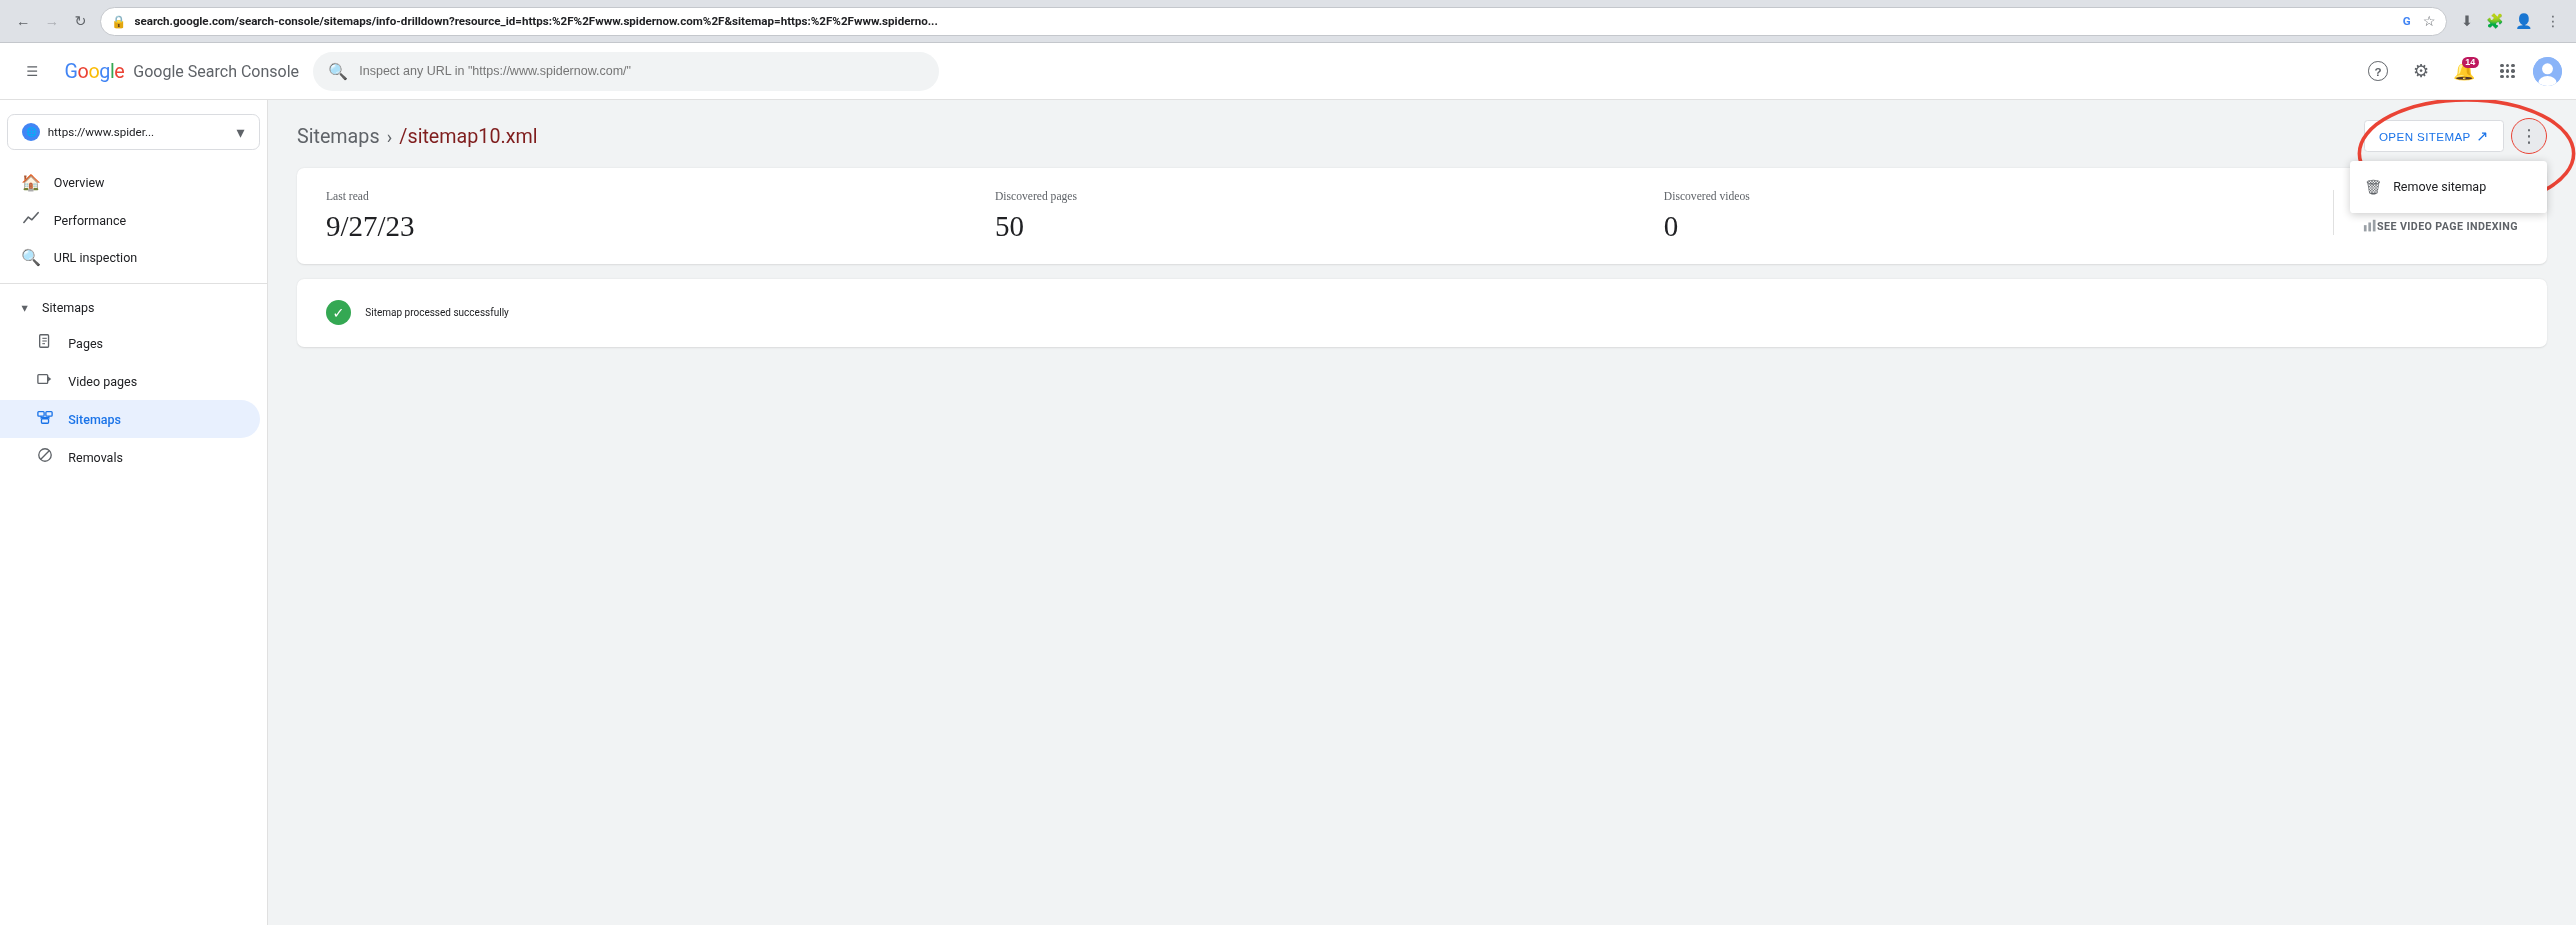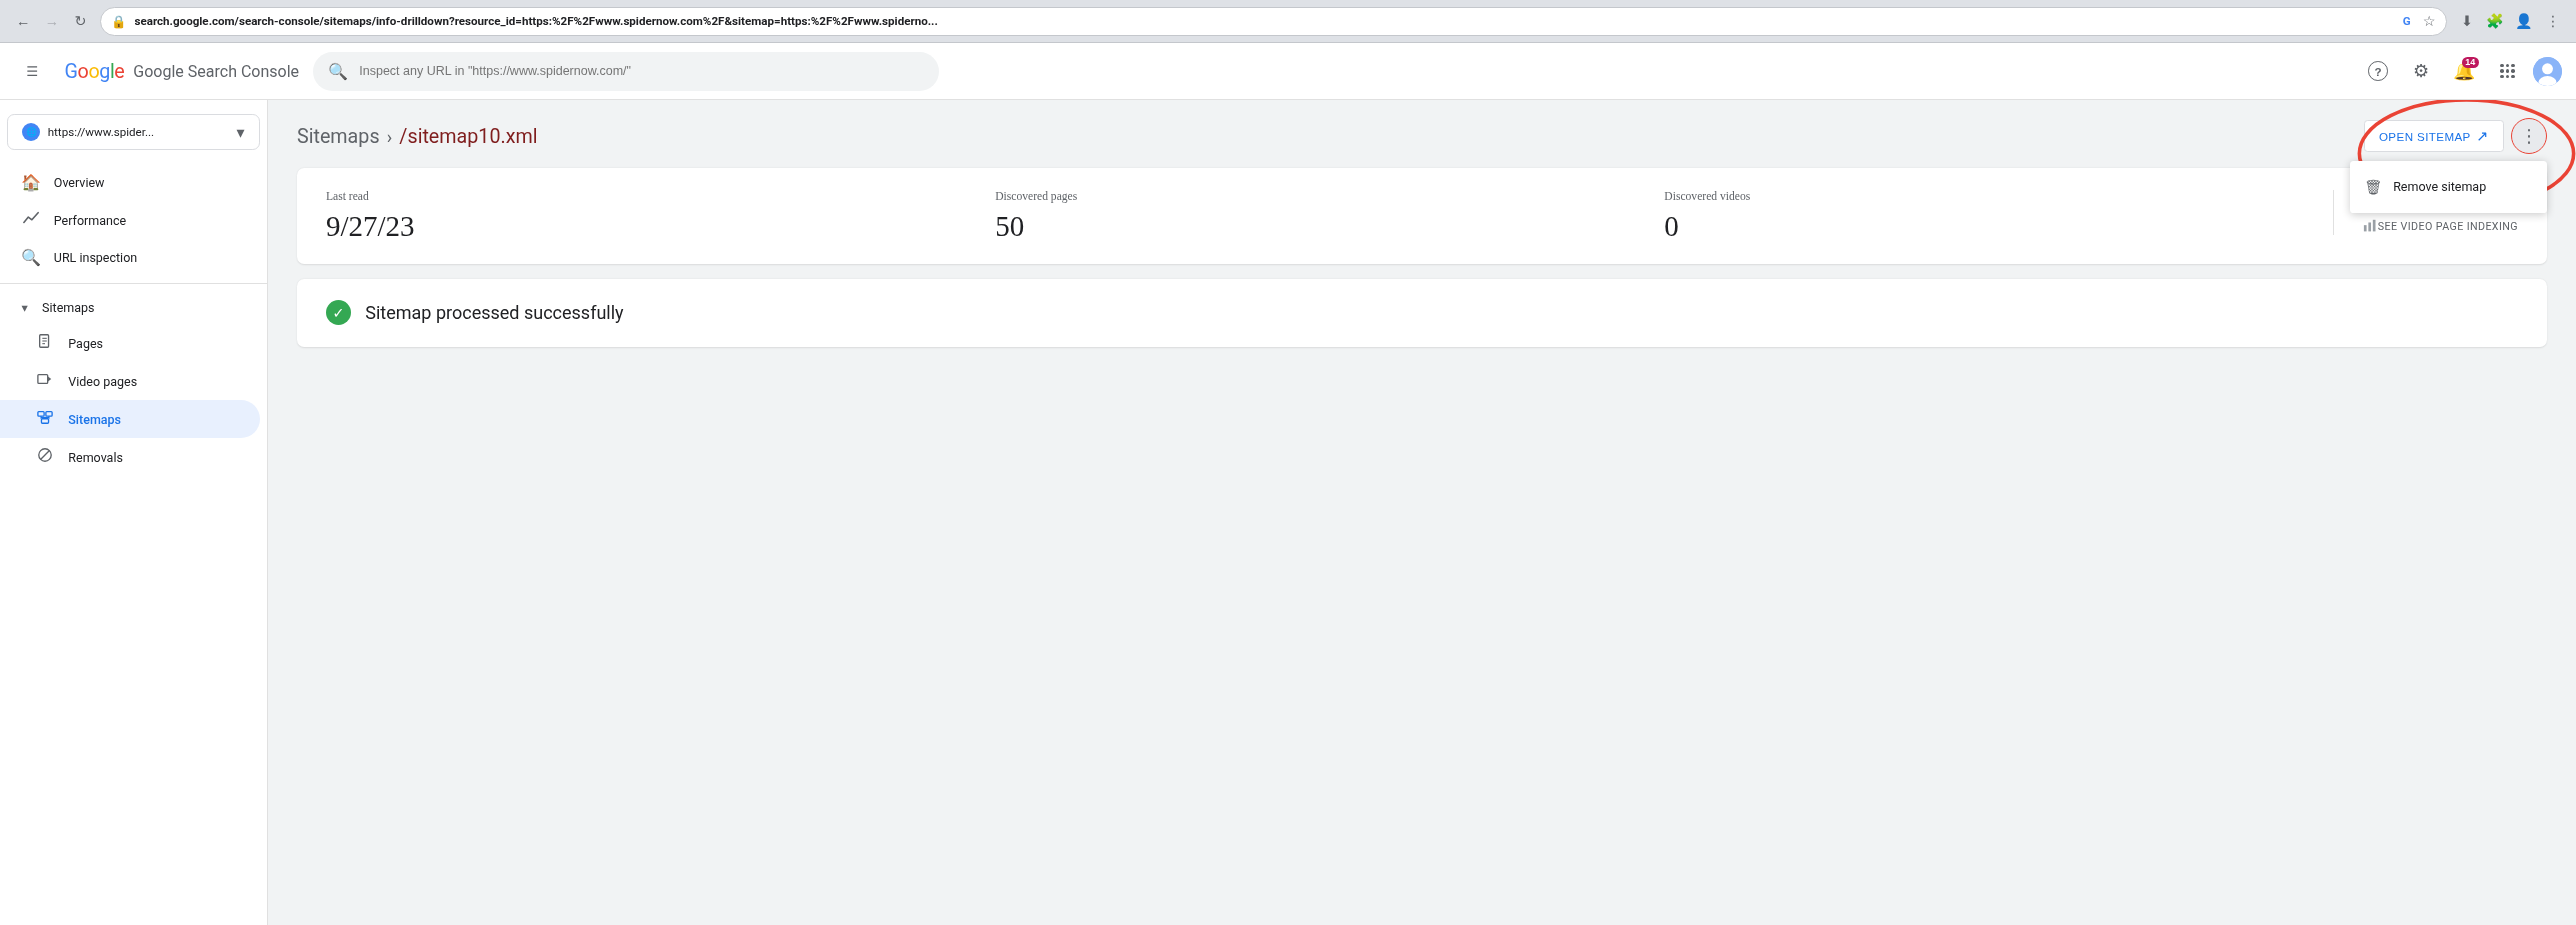"SEE VIDEO PAGE INDEXING" .see-link { font-weight: 400 -> 700 }
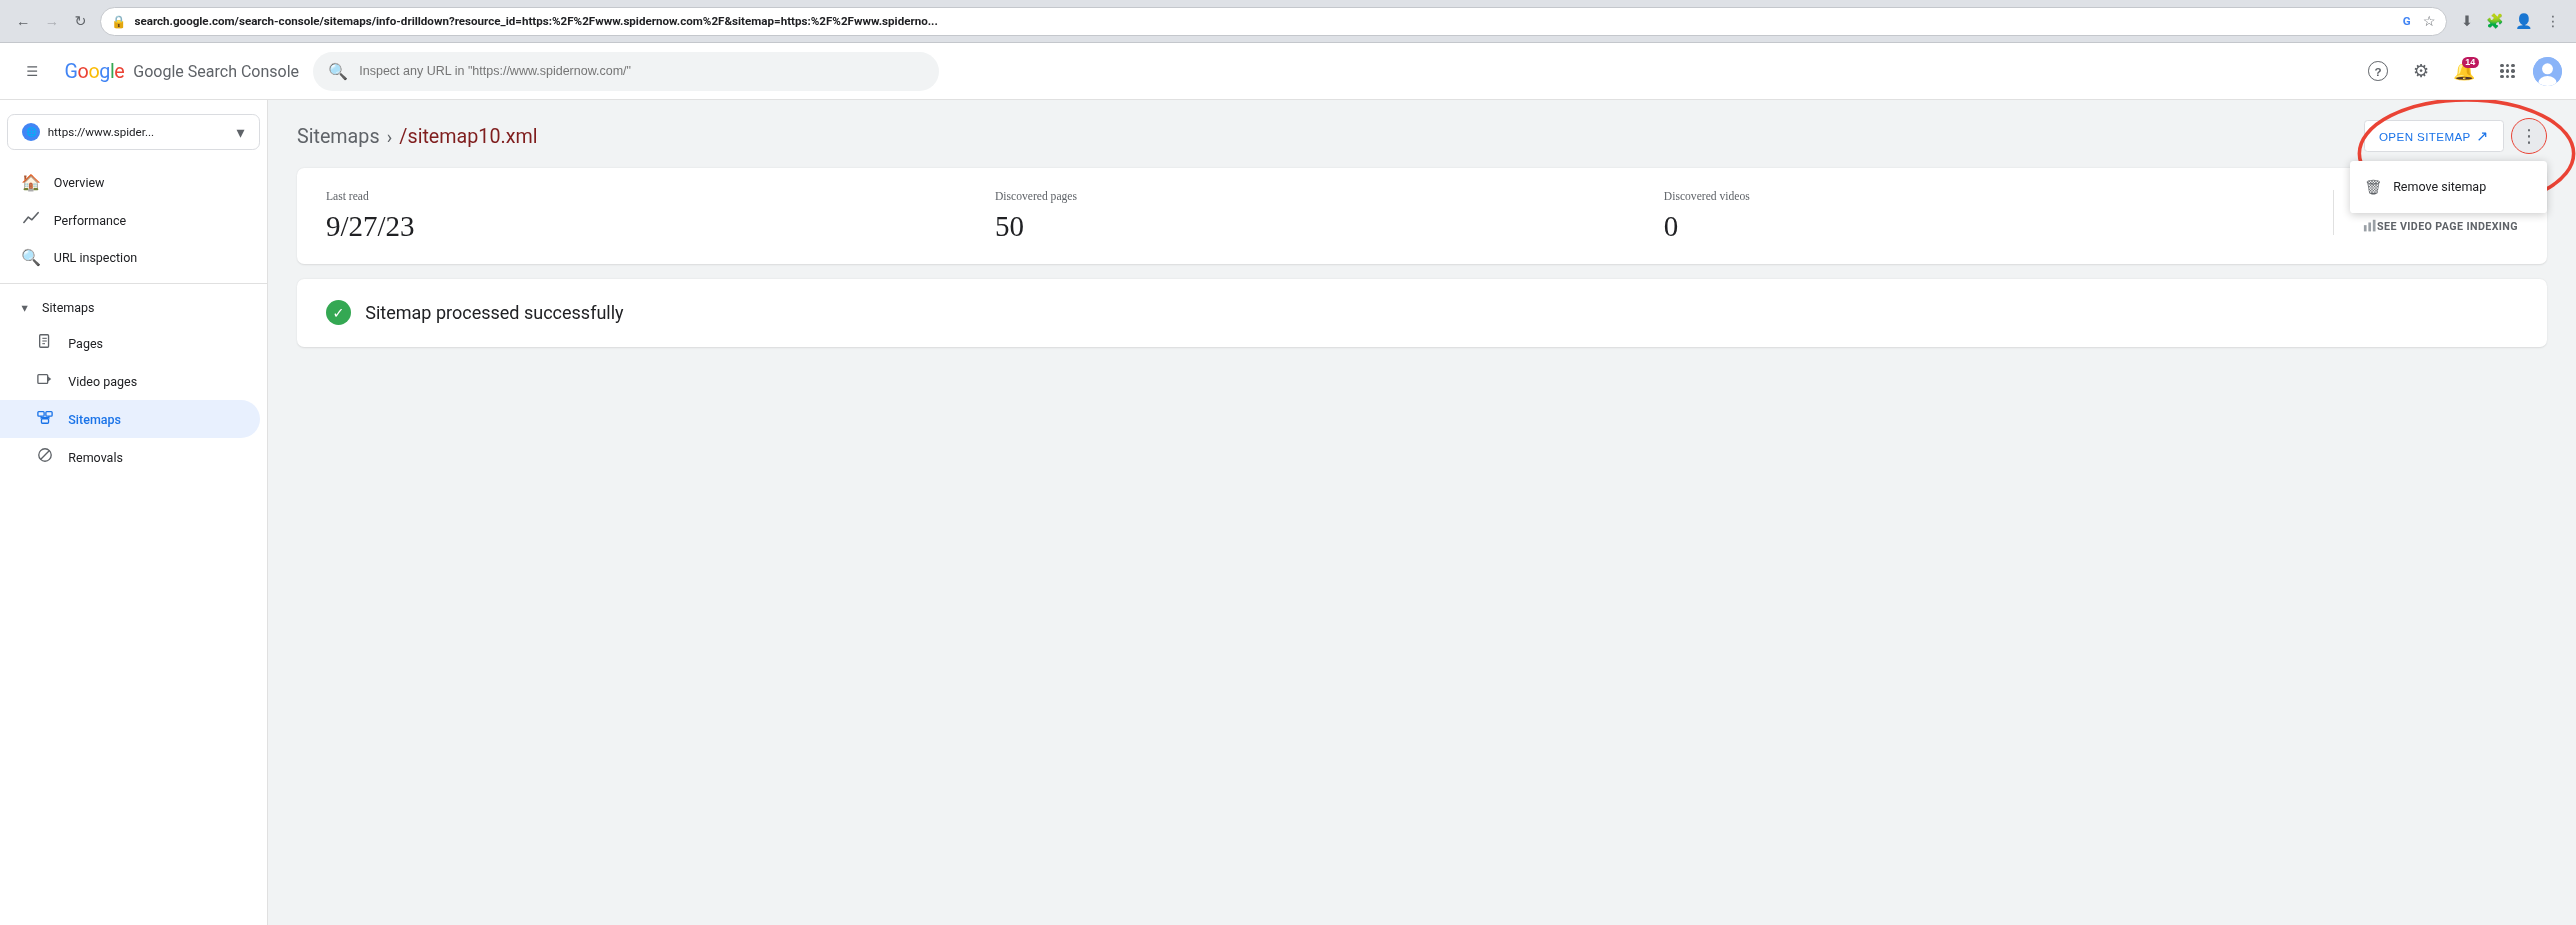"Sitemap processed successfully" .success-text { font-size: 18px -> 10px }
